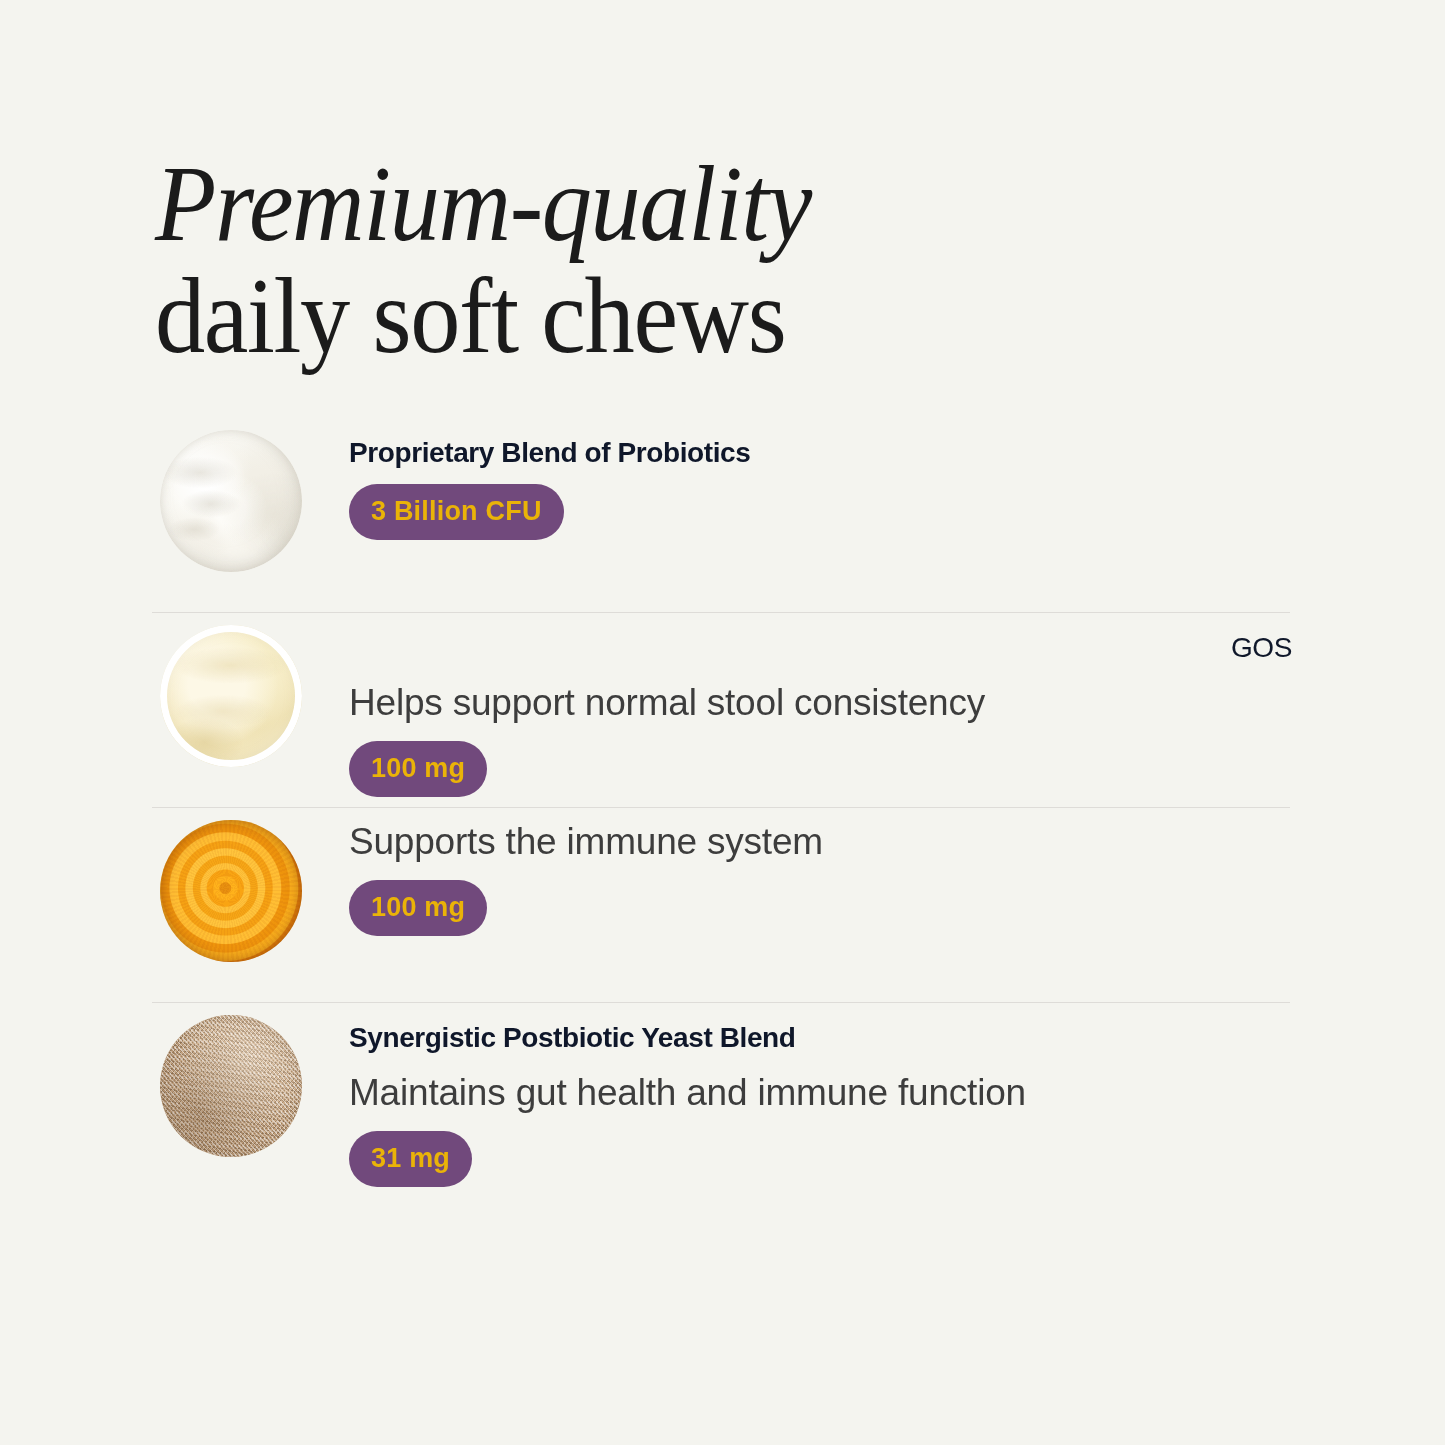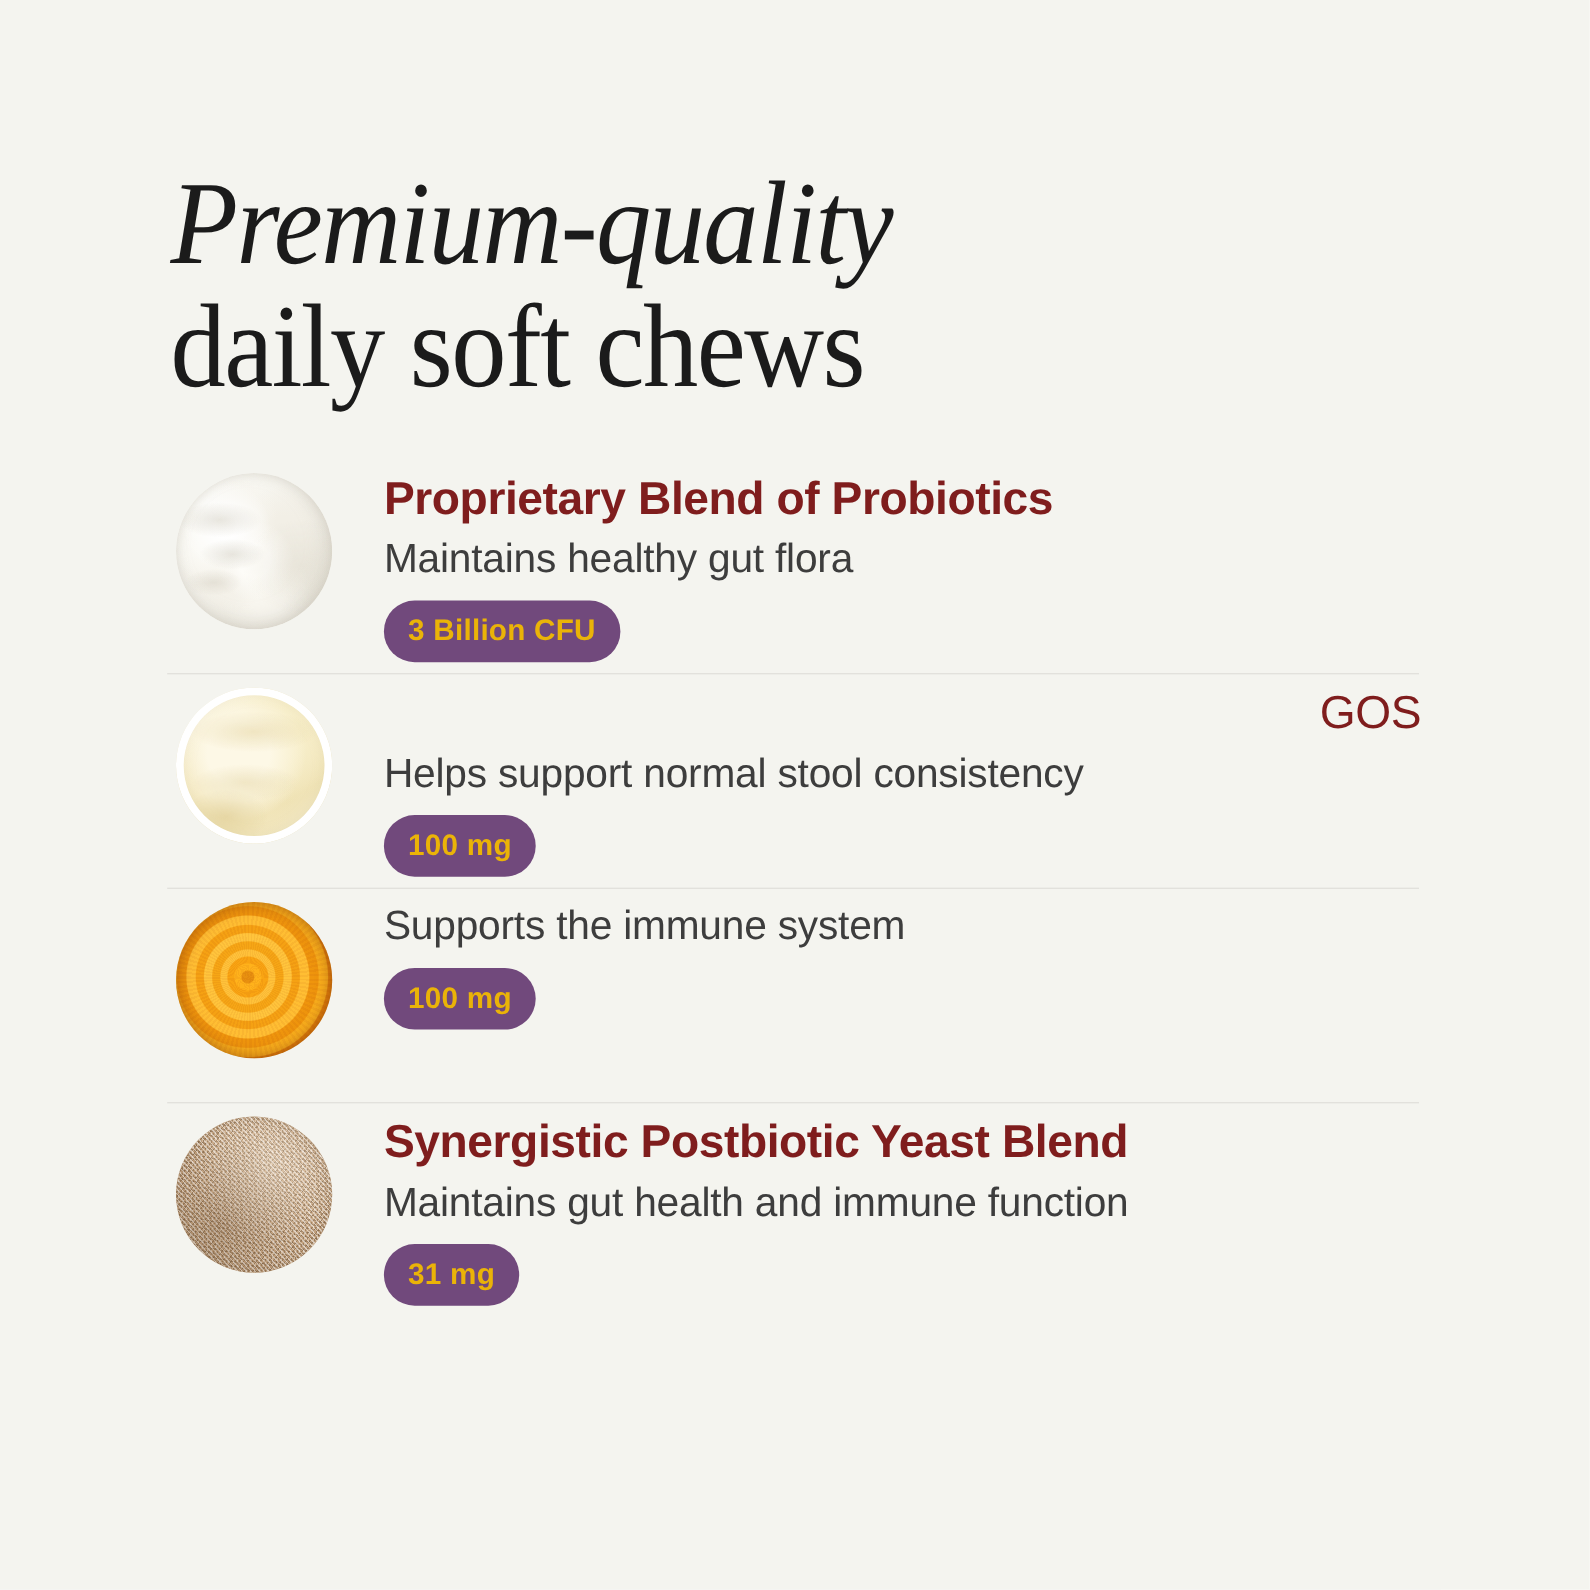"Proprietary Blend of Probiotics" .feature-title { color: #7f1d1d -> #0f172a; font-size: 42px -> 28px }
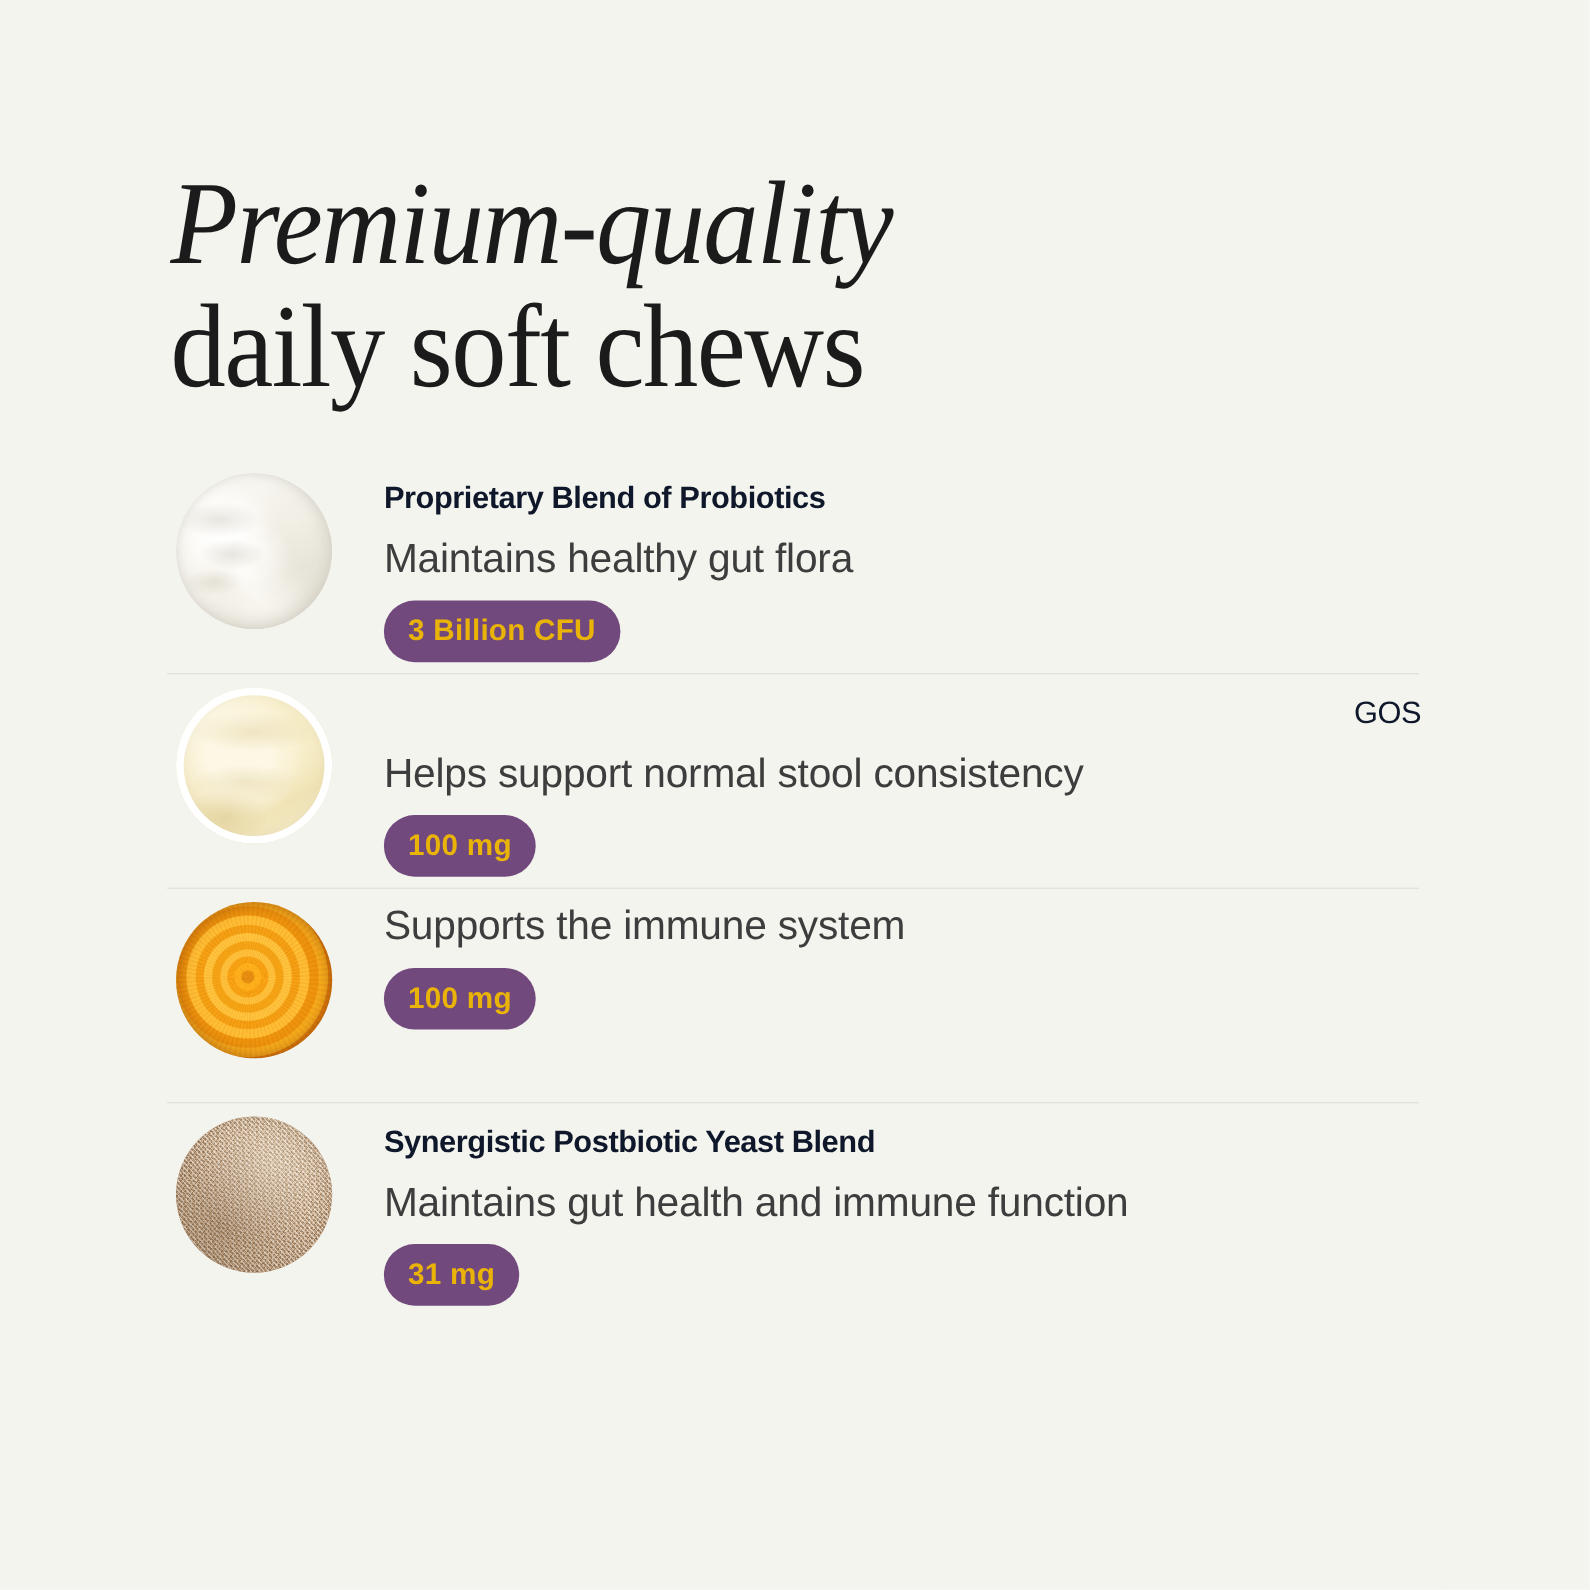"Maintains healthy gut flora" div.feature-sub { html: <div>Maintains healthy gut flora</div> -> none }
